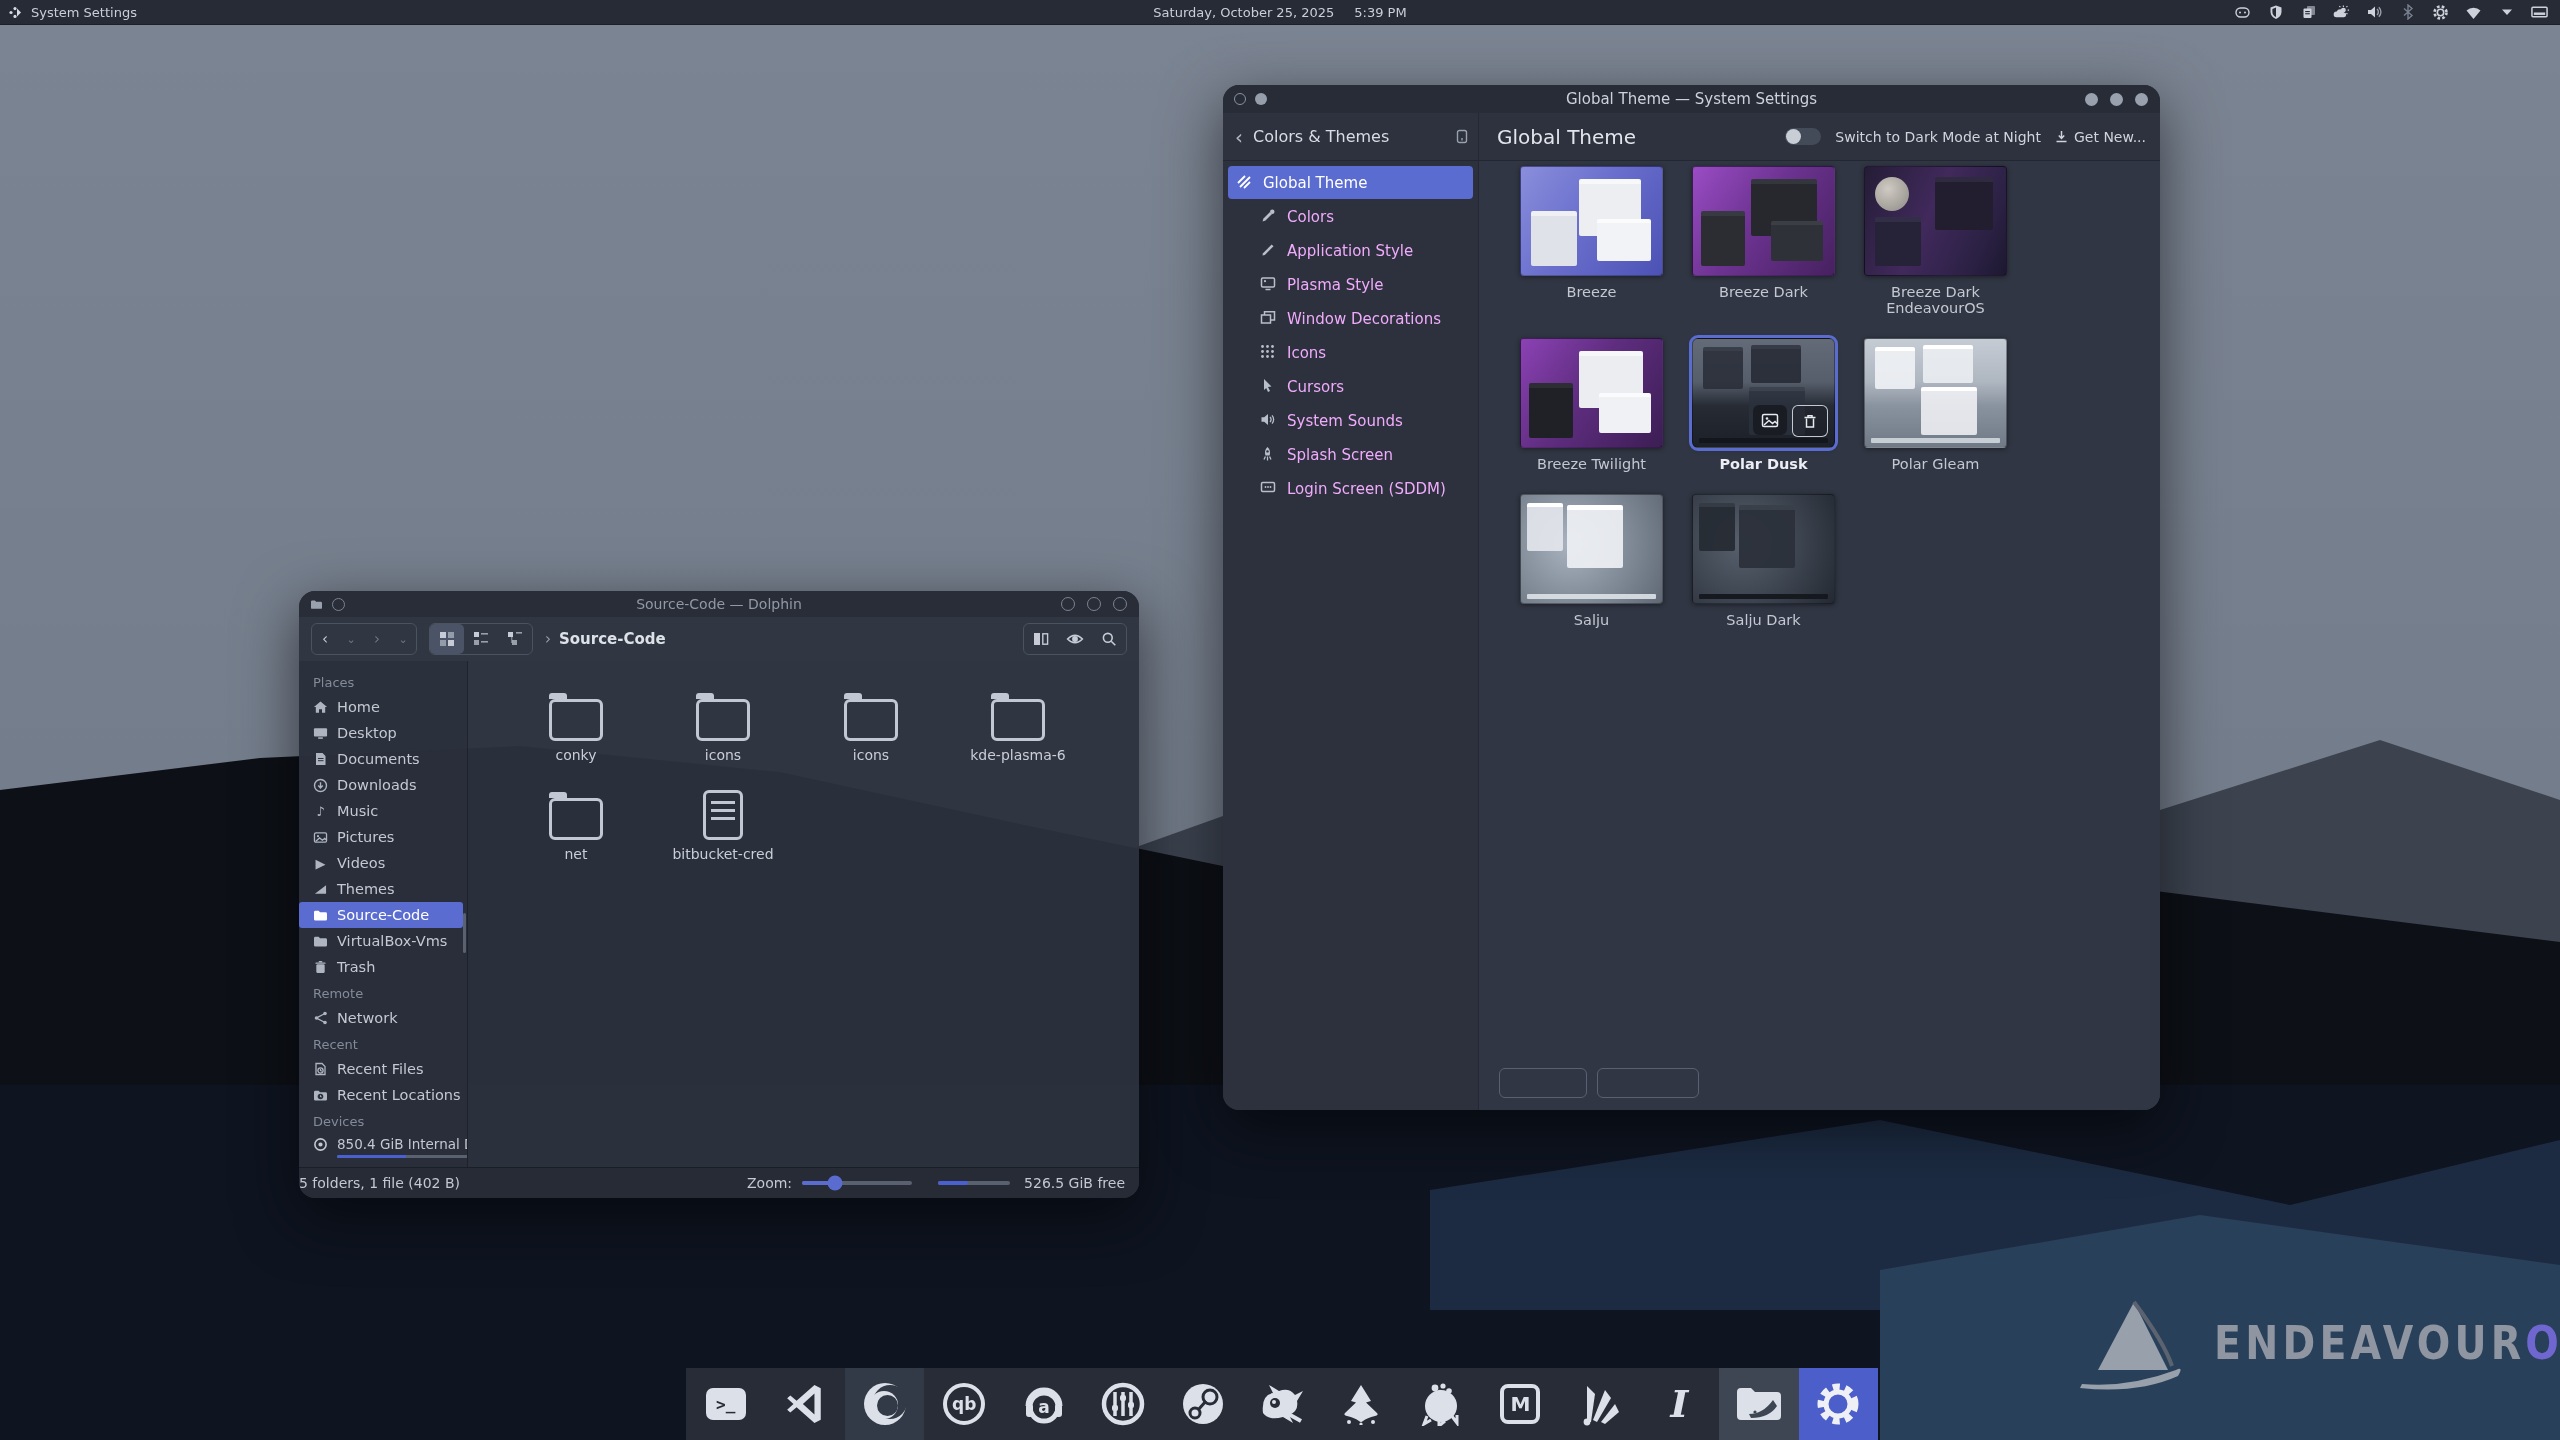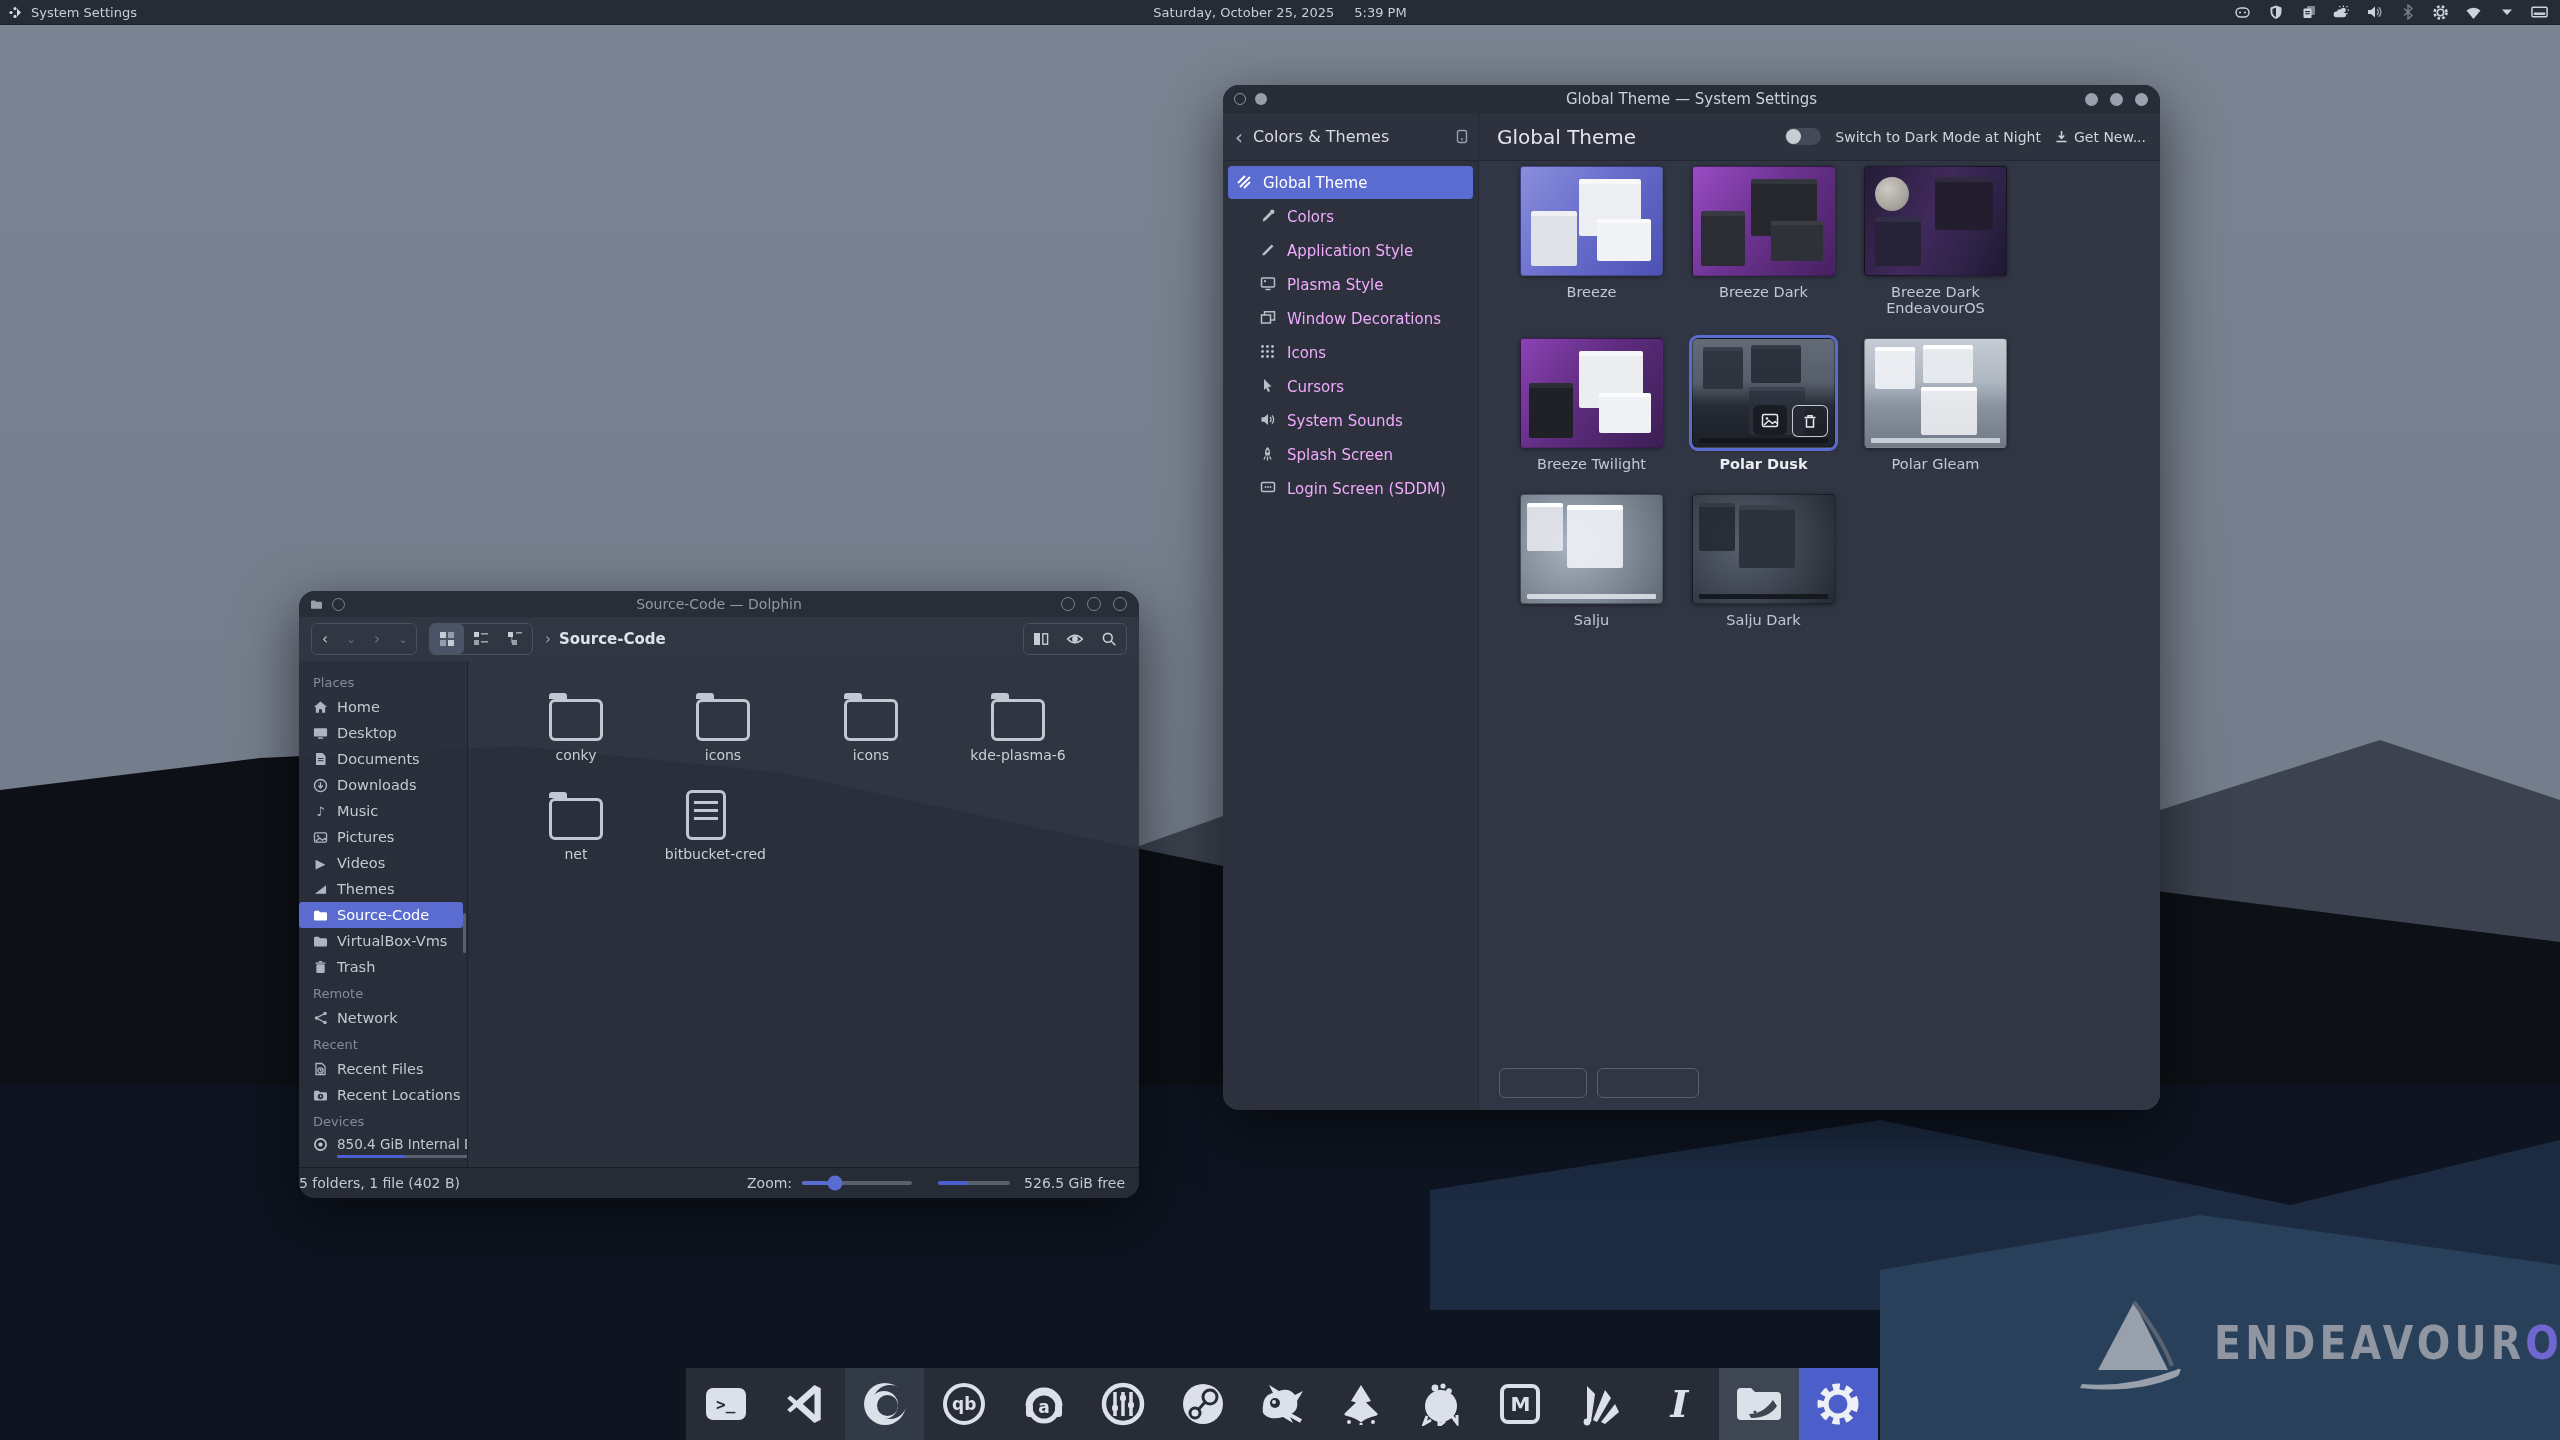"bitbucket-cred" div.f-cell { left: 178px -> 195px; text-align: right -> none }
